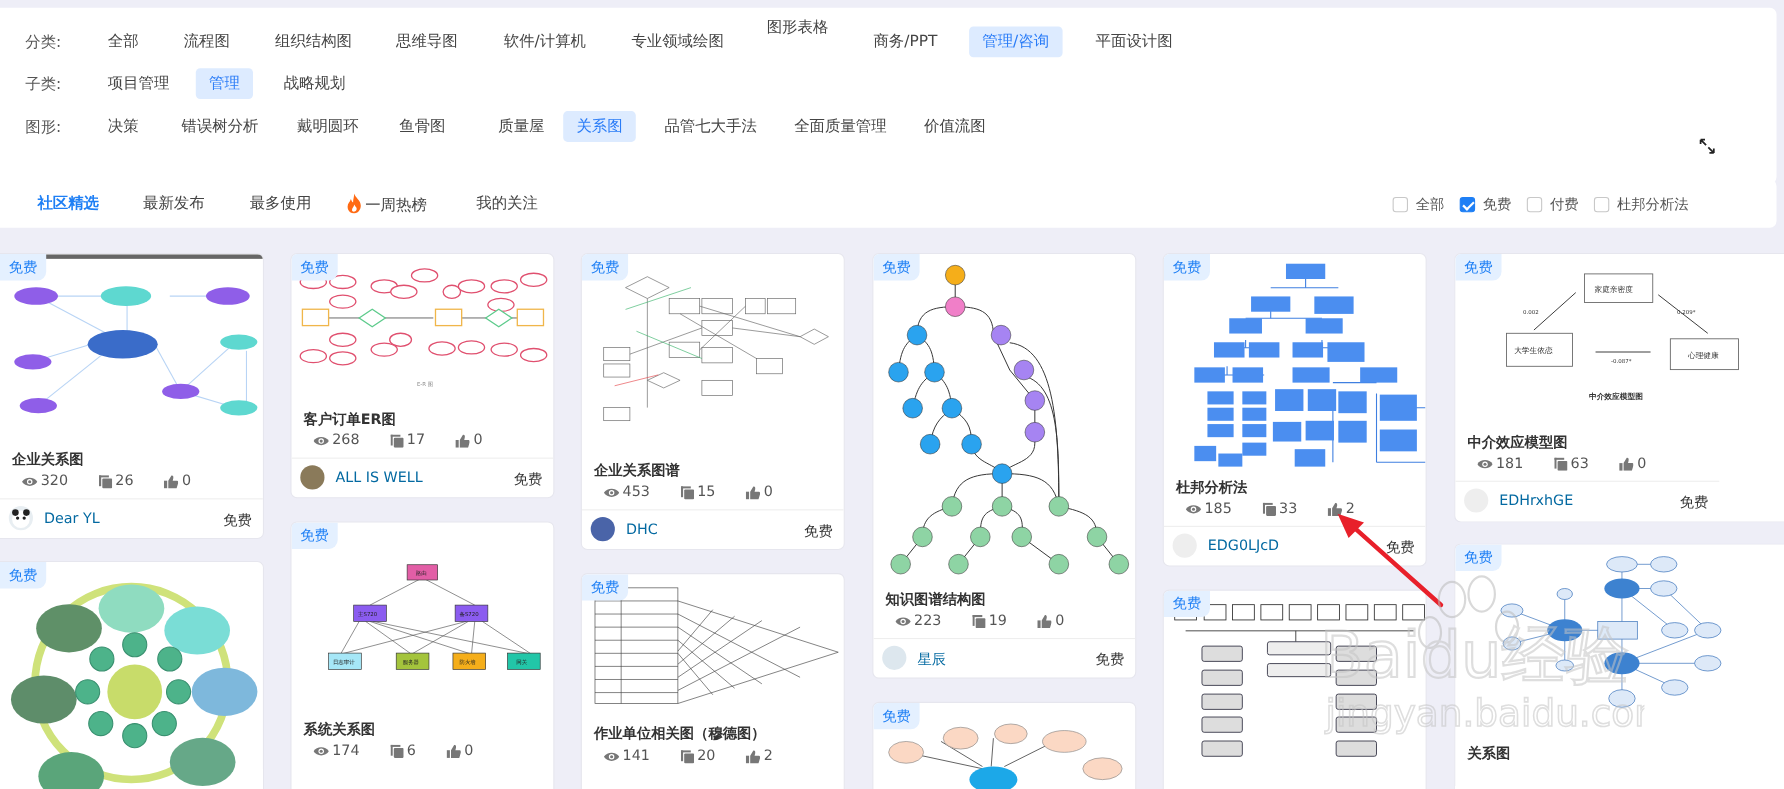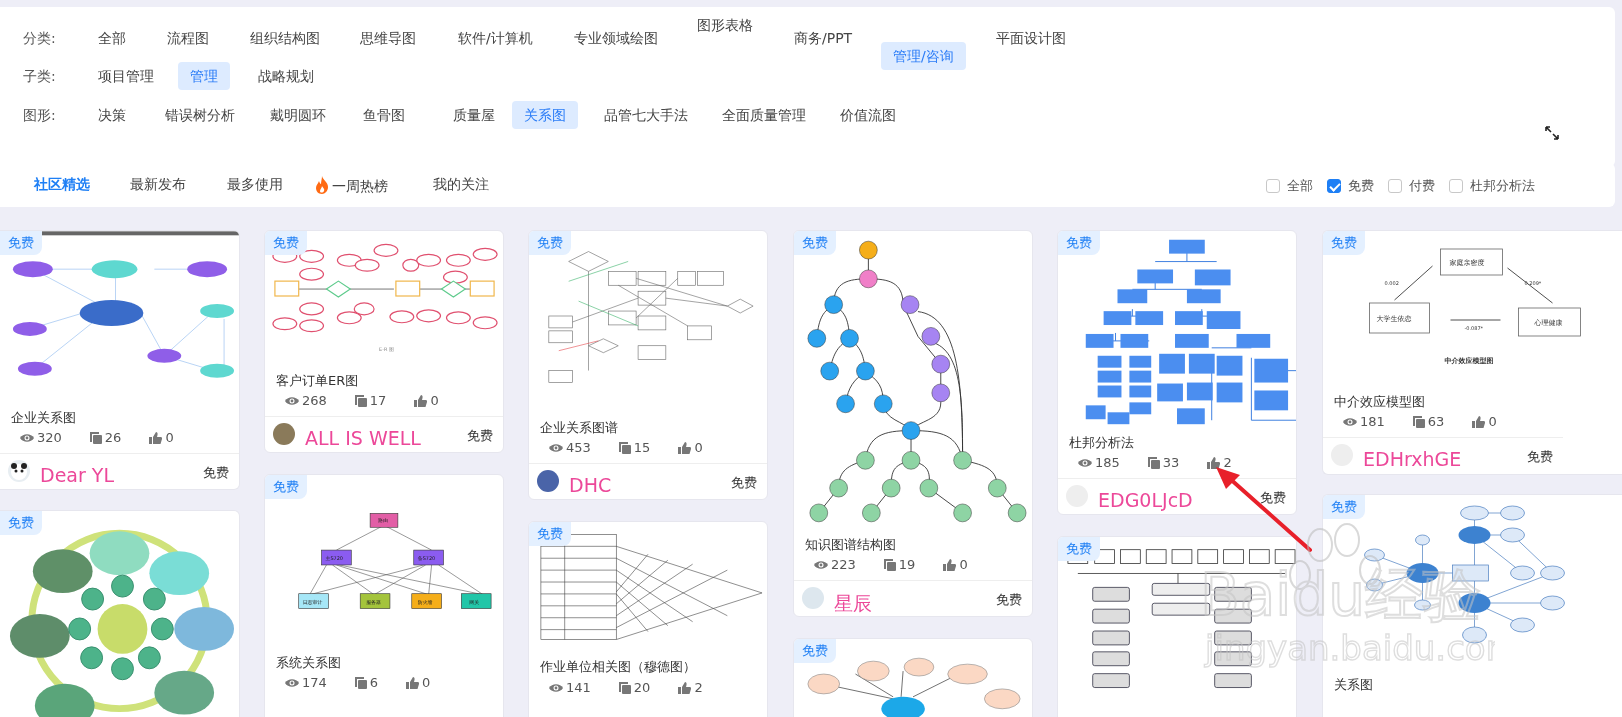"管理/咨询" span.chip { top: 35px -> 17px }
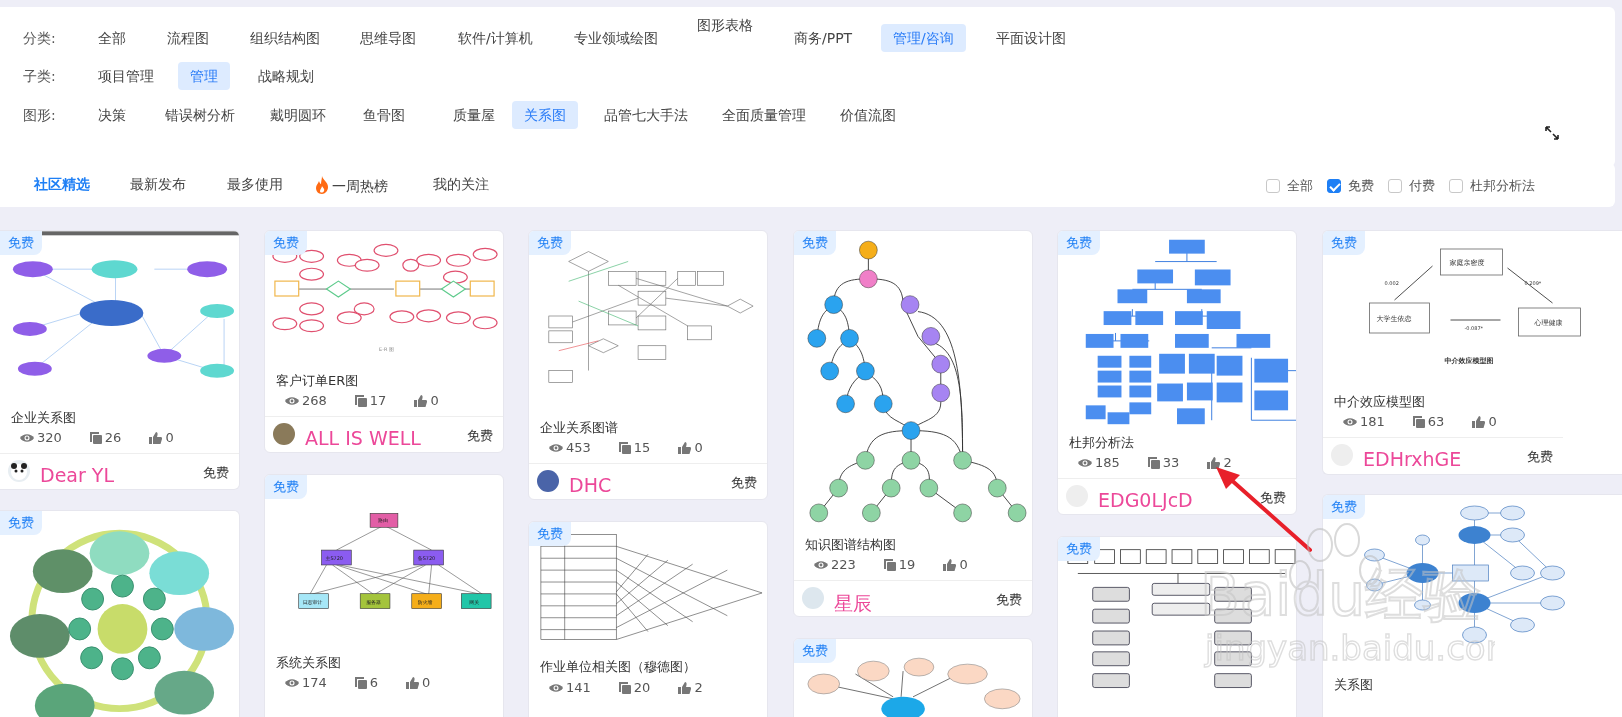"客户订单ER图" .card-title { font-weight: none -> bold }
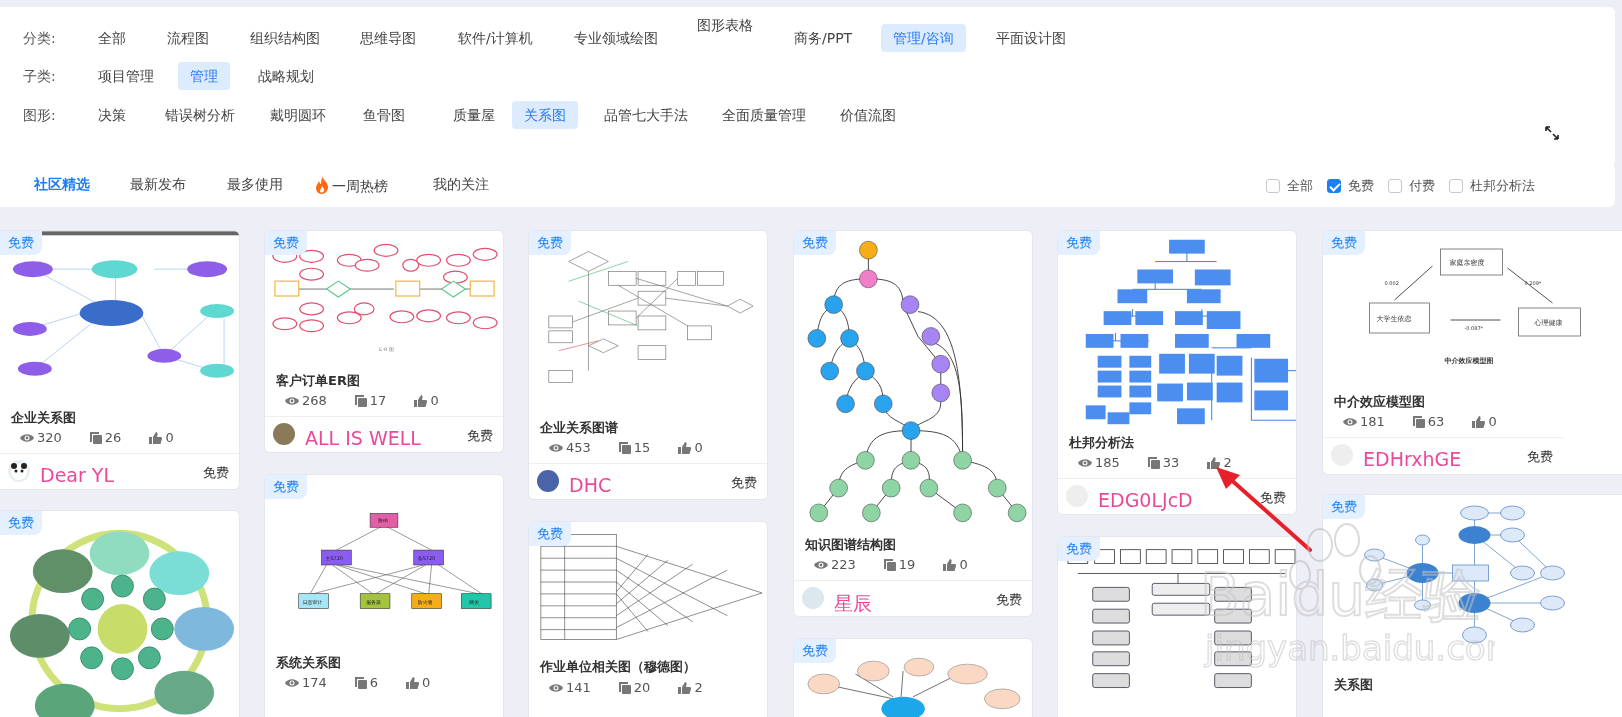"ALL IS WELL" .author { color: #ec4899 -> #0369a1; font-size: 19px -> 13px }
